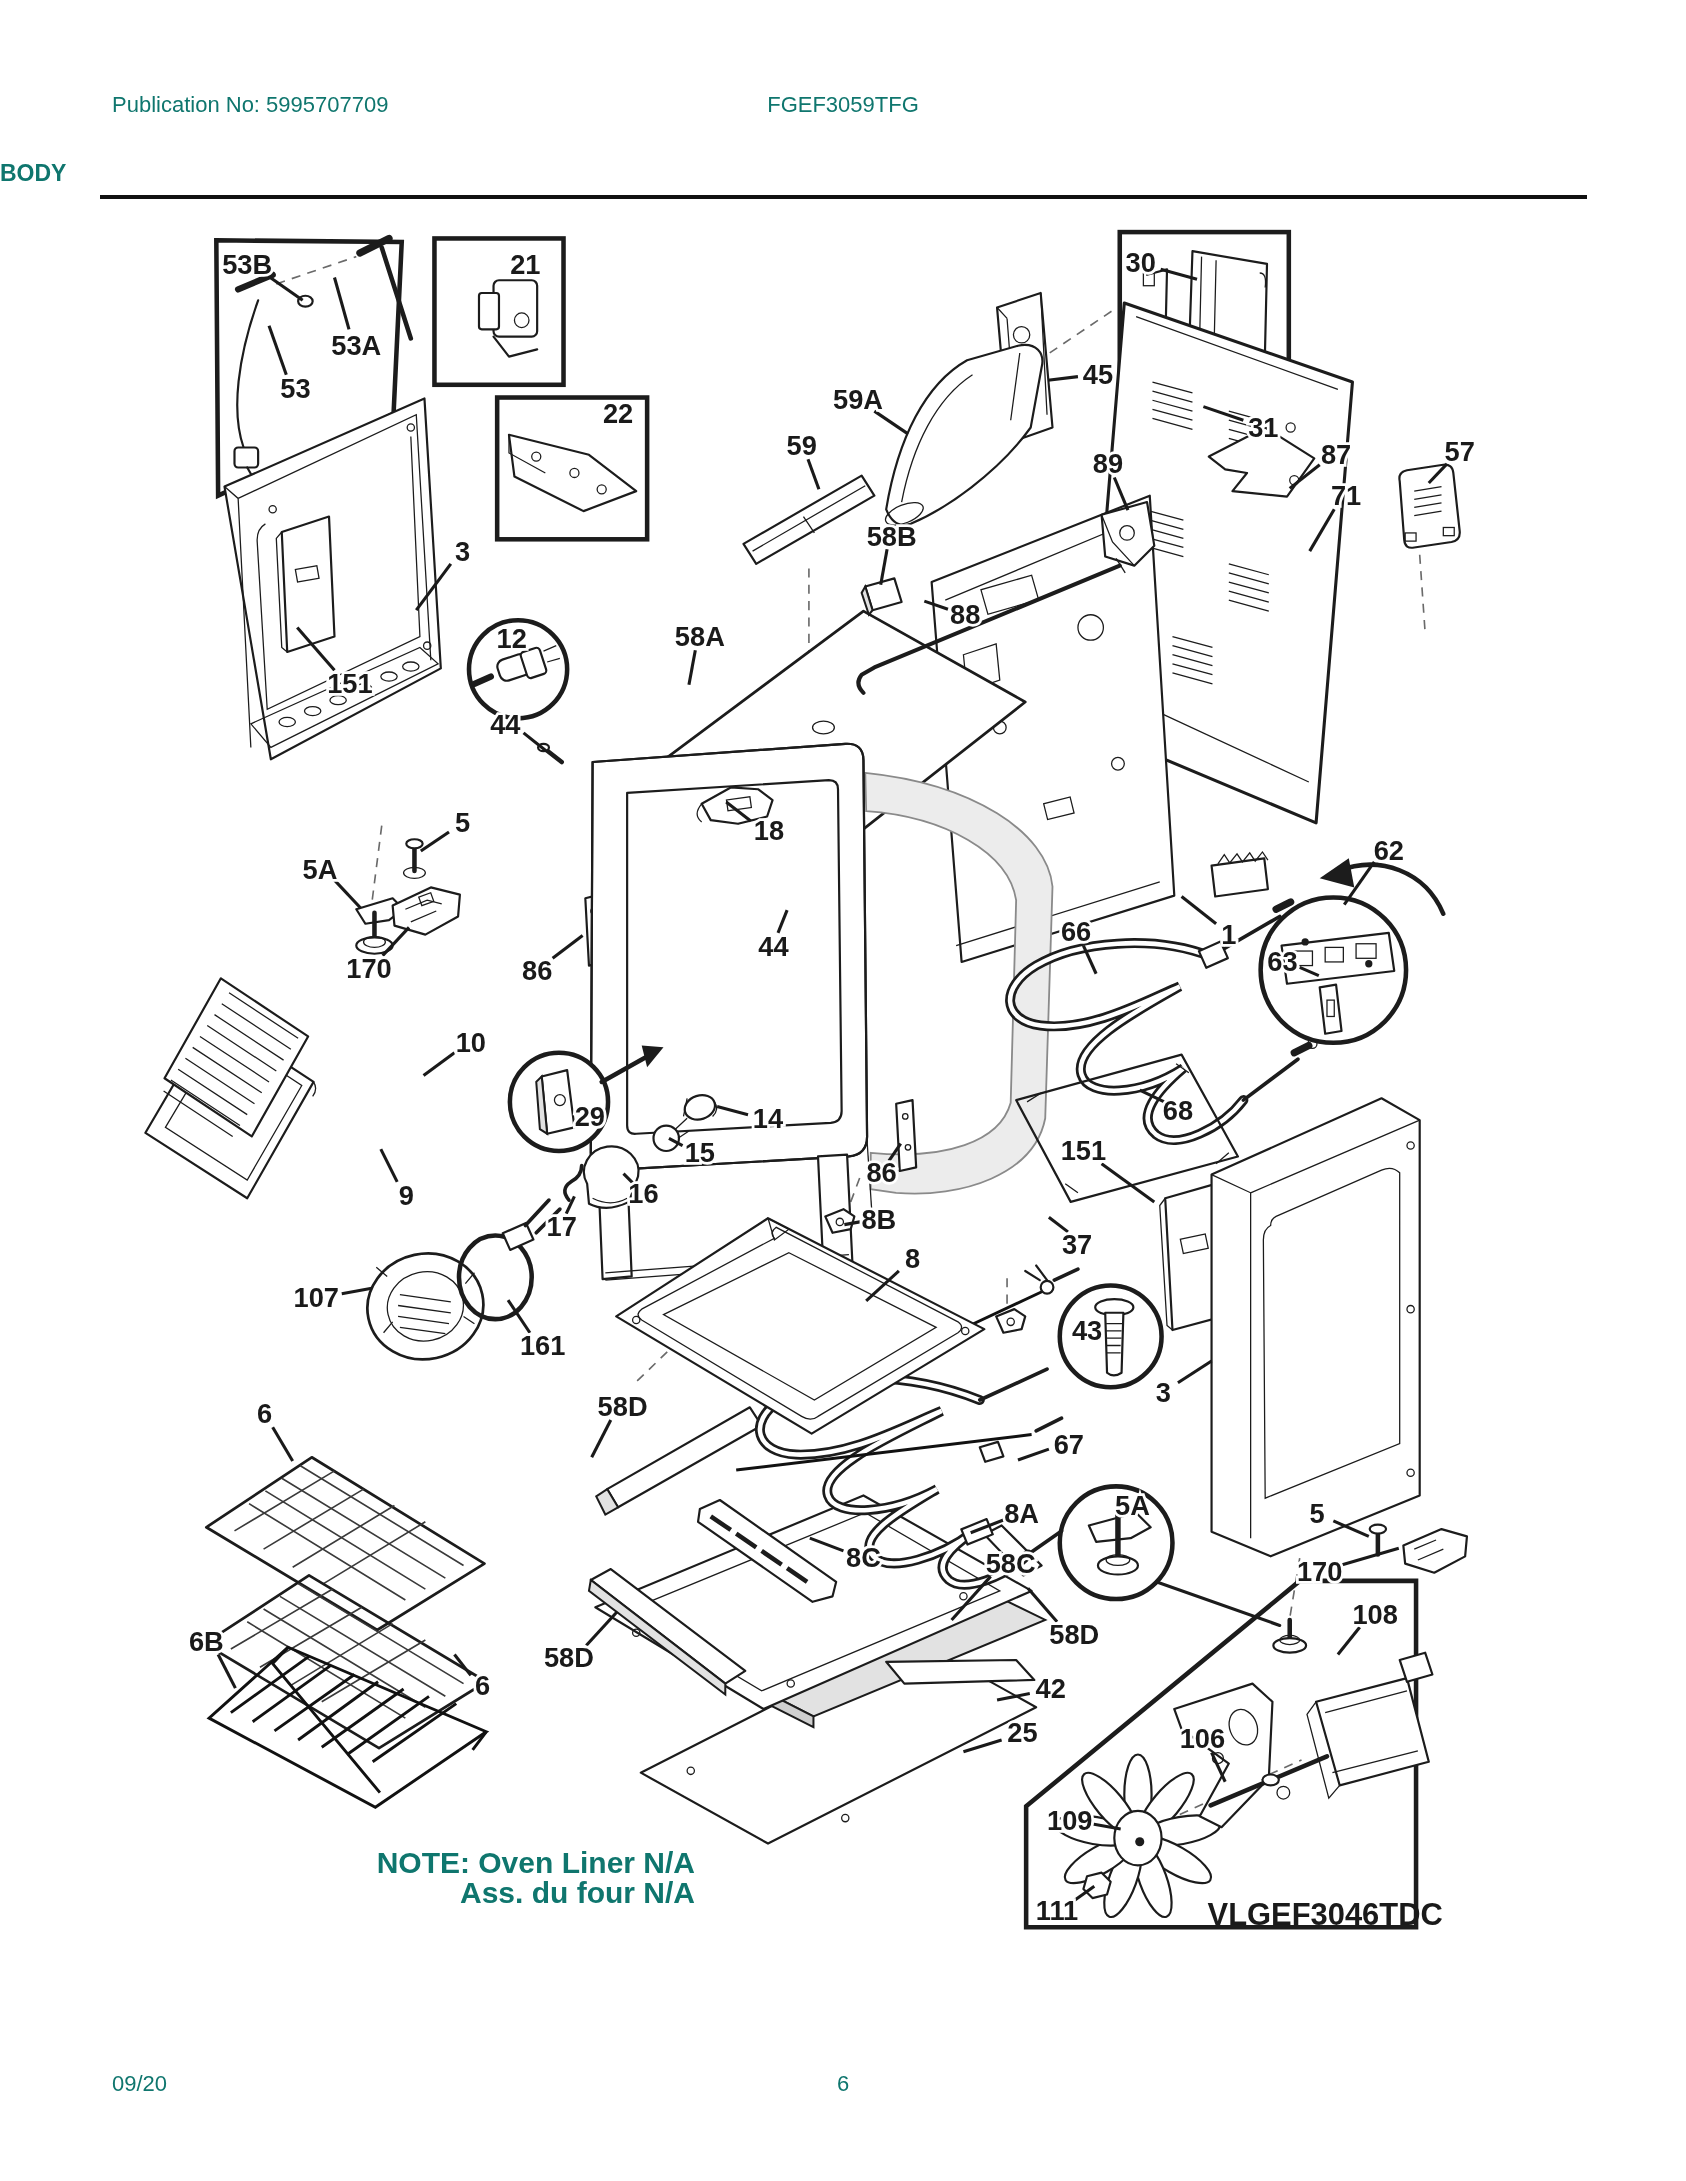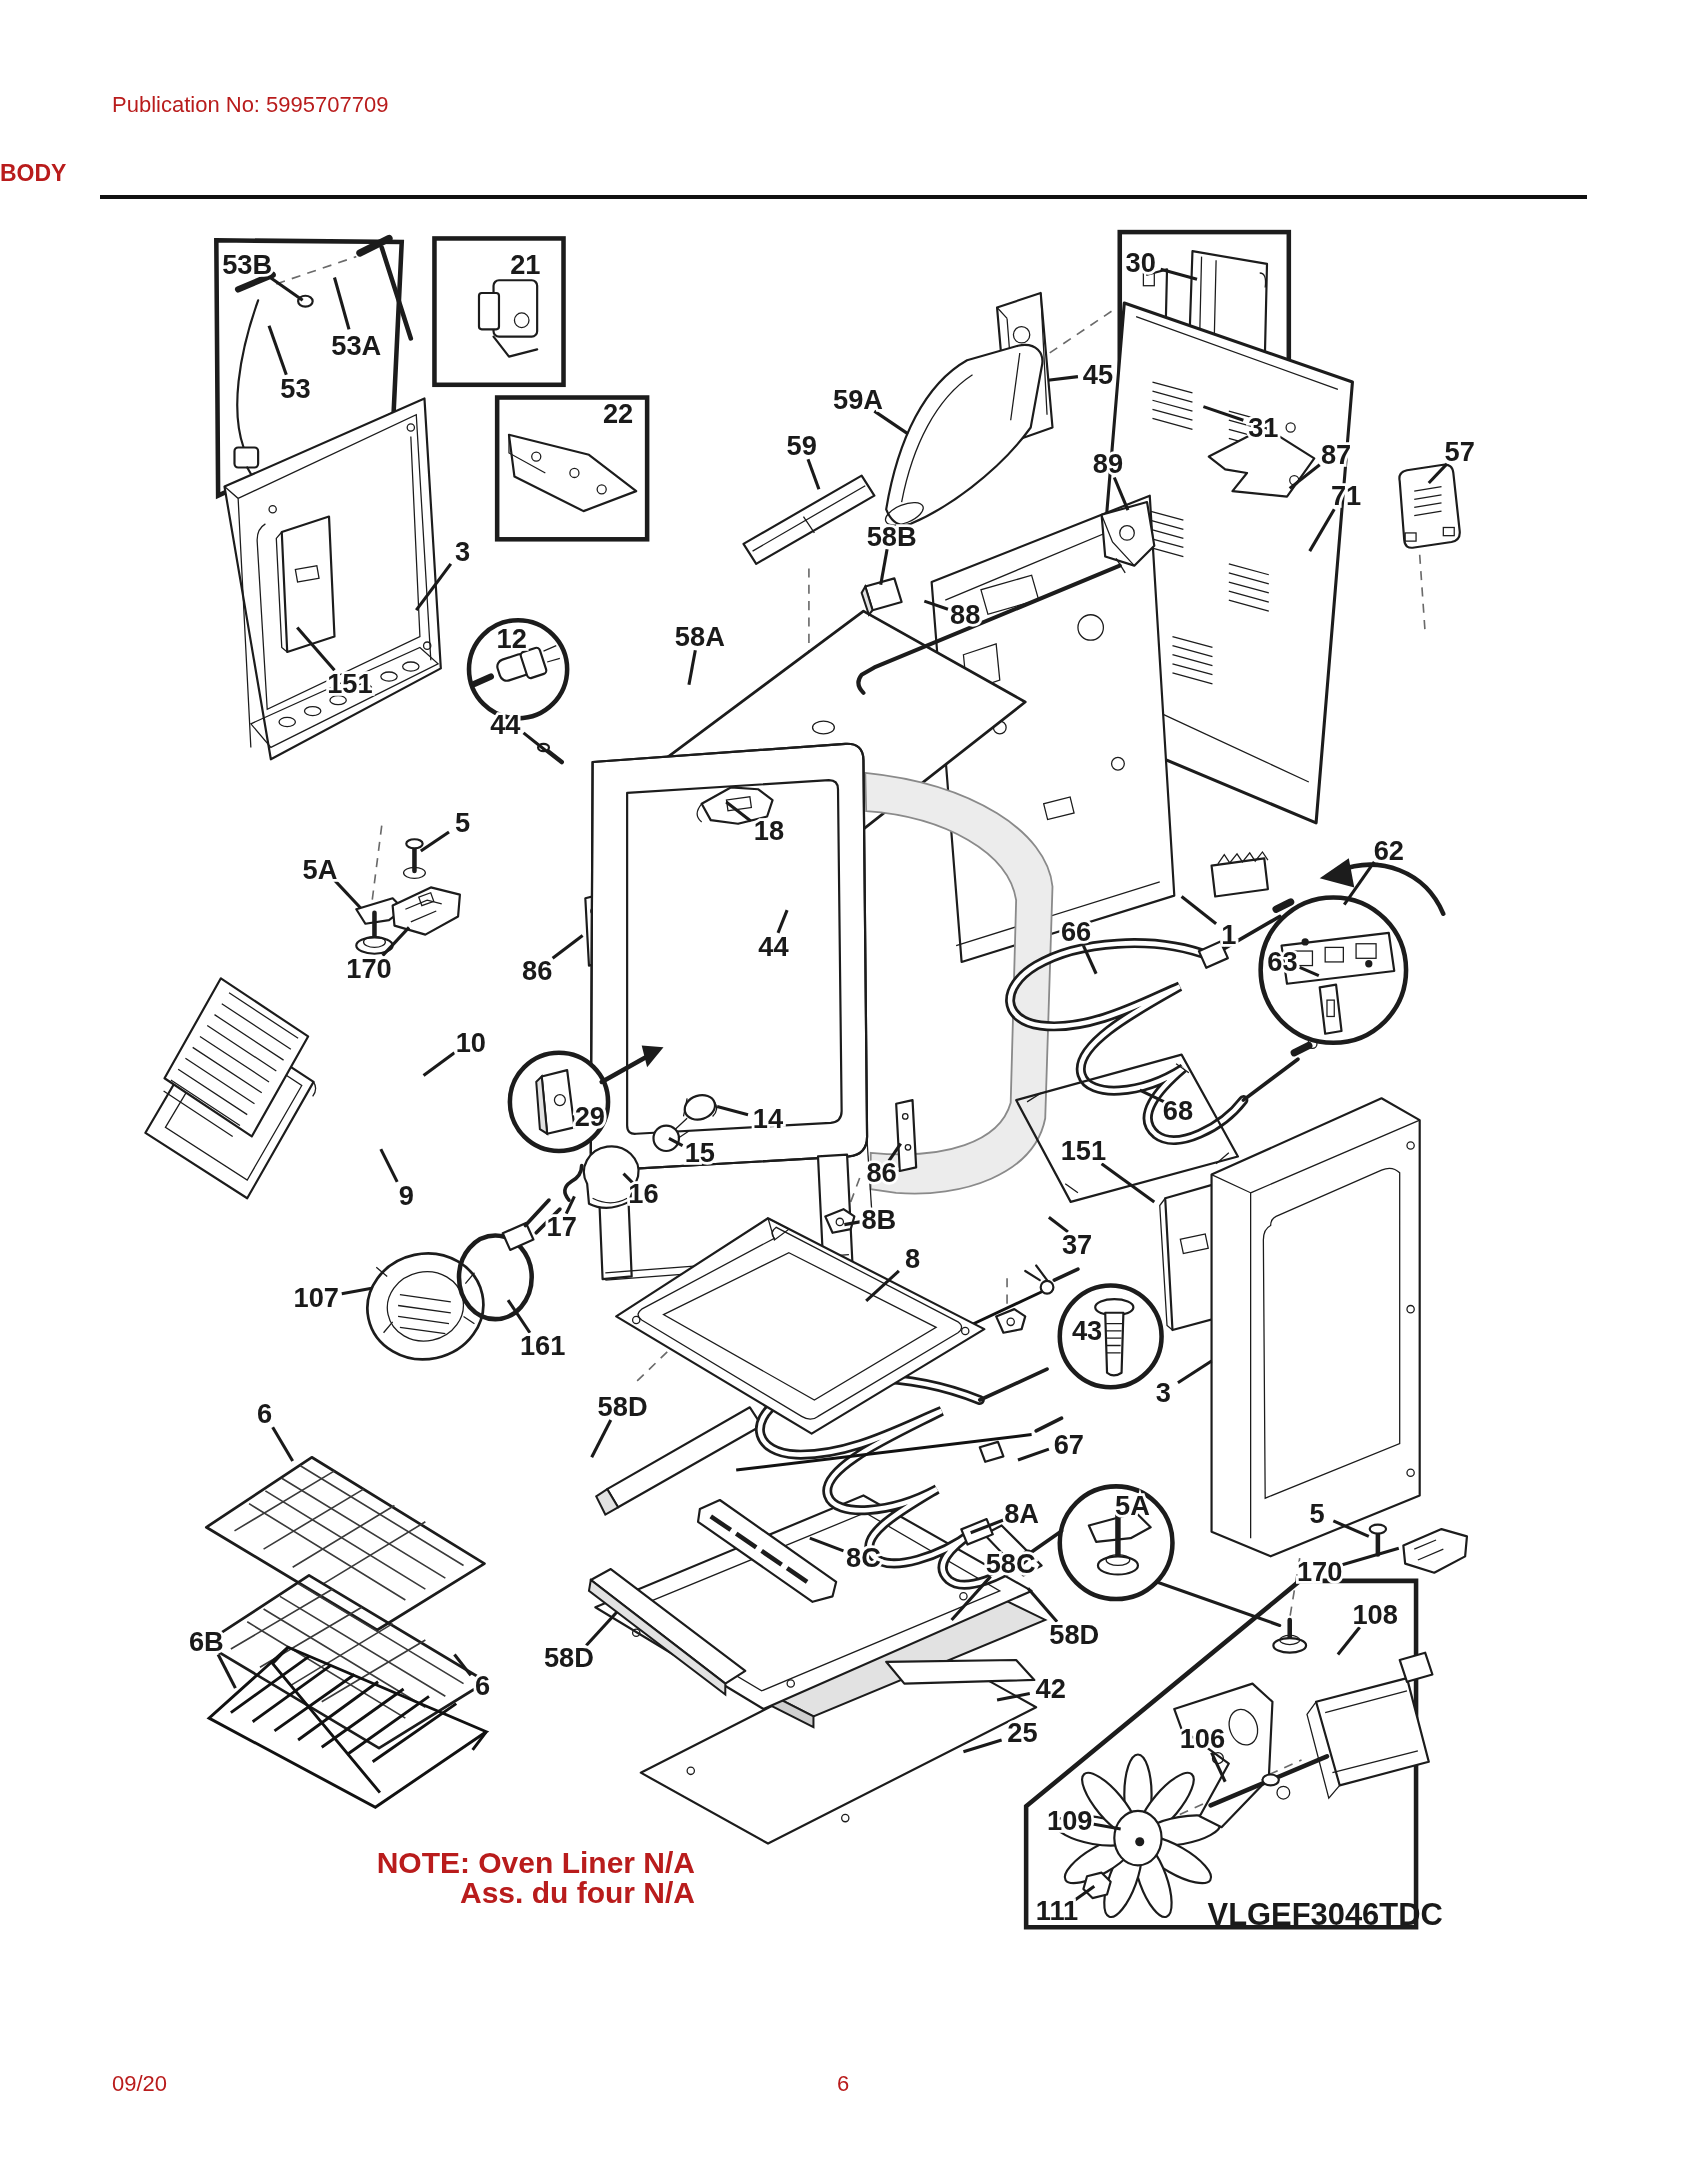"Publication No: 5995707709" .page { color: #b91c1c -> #0f766e }
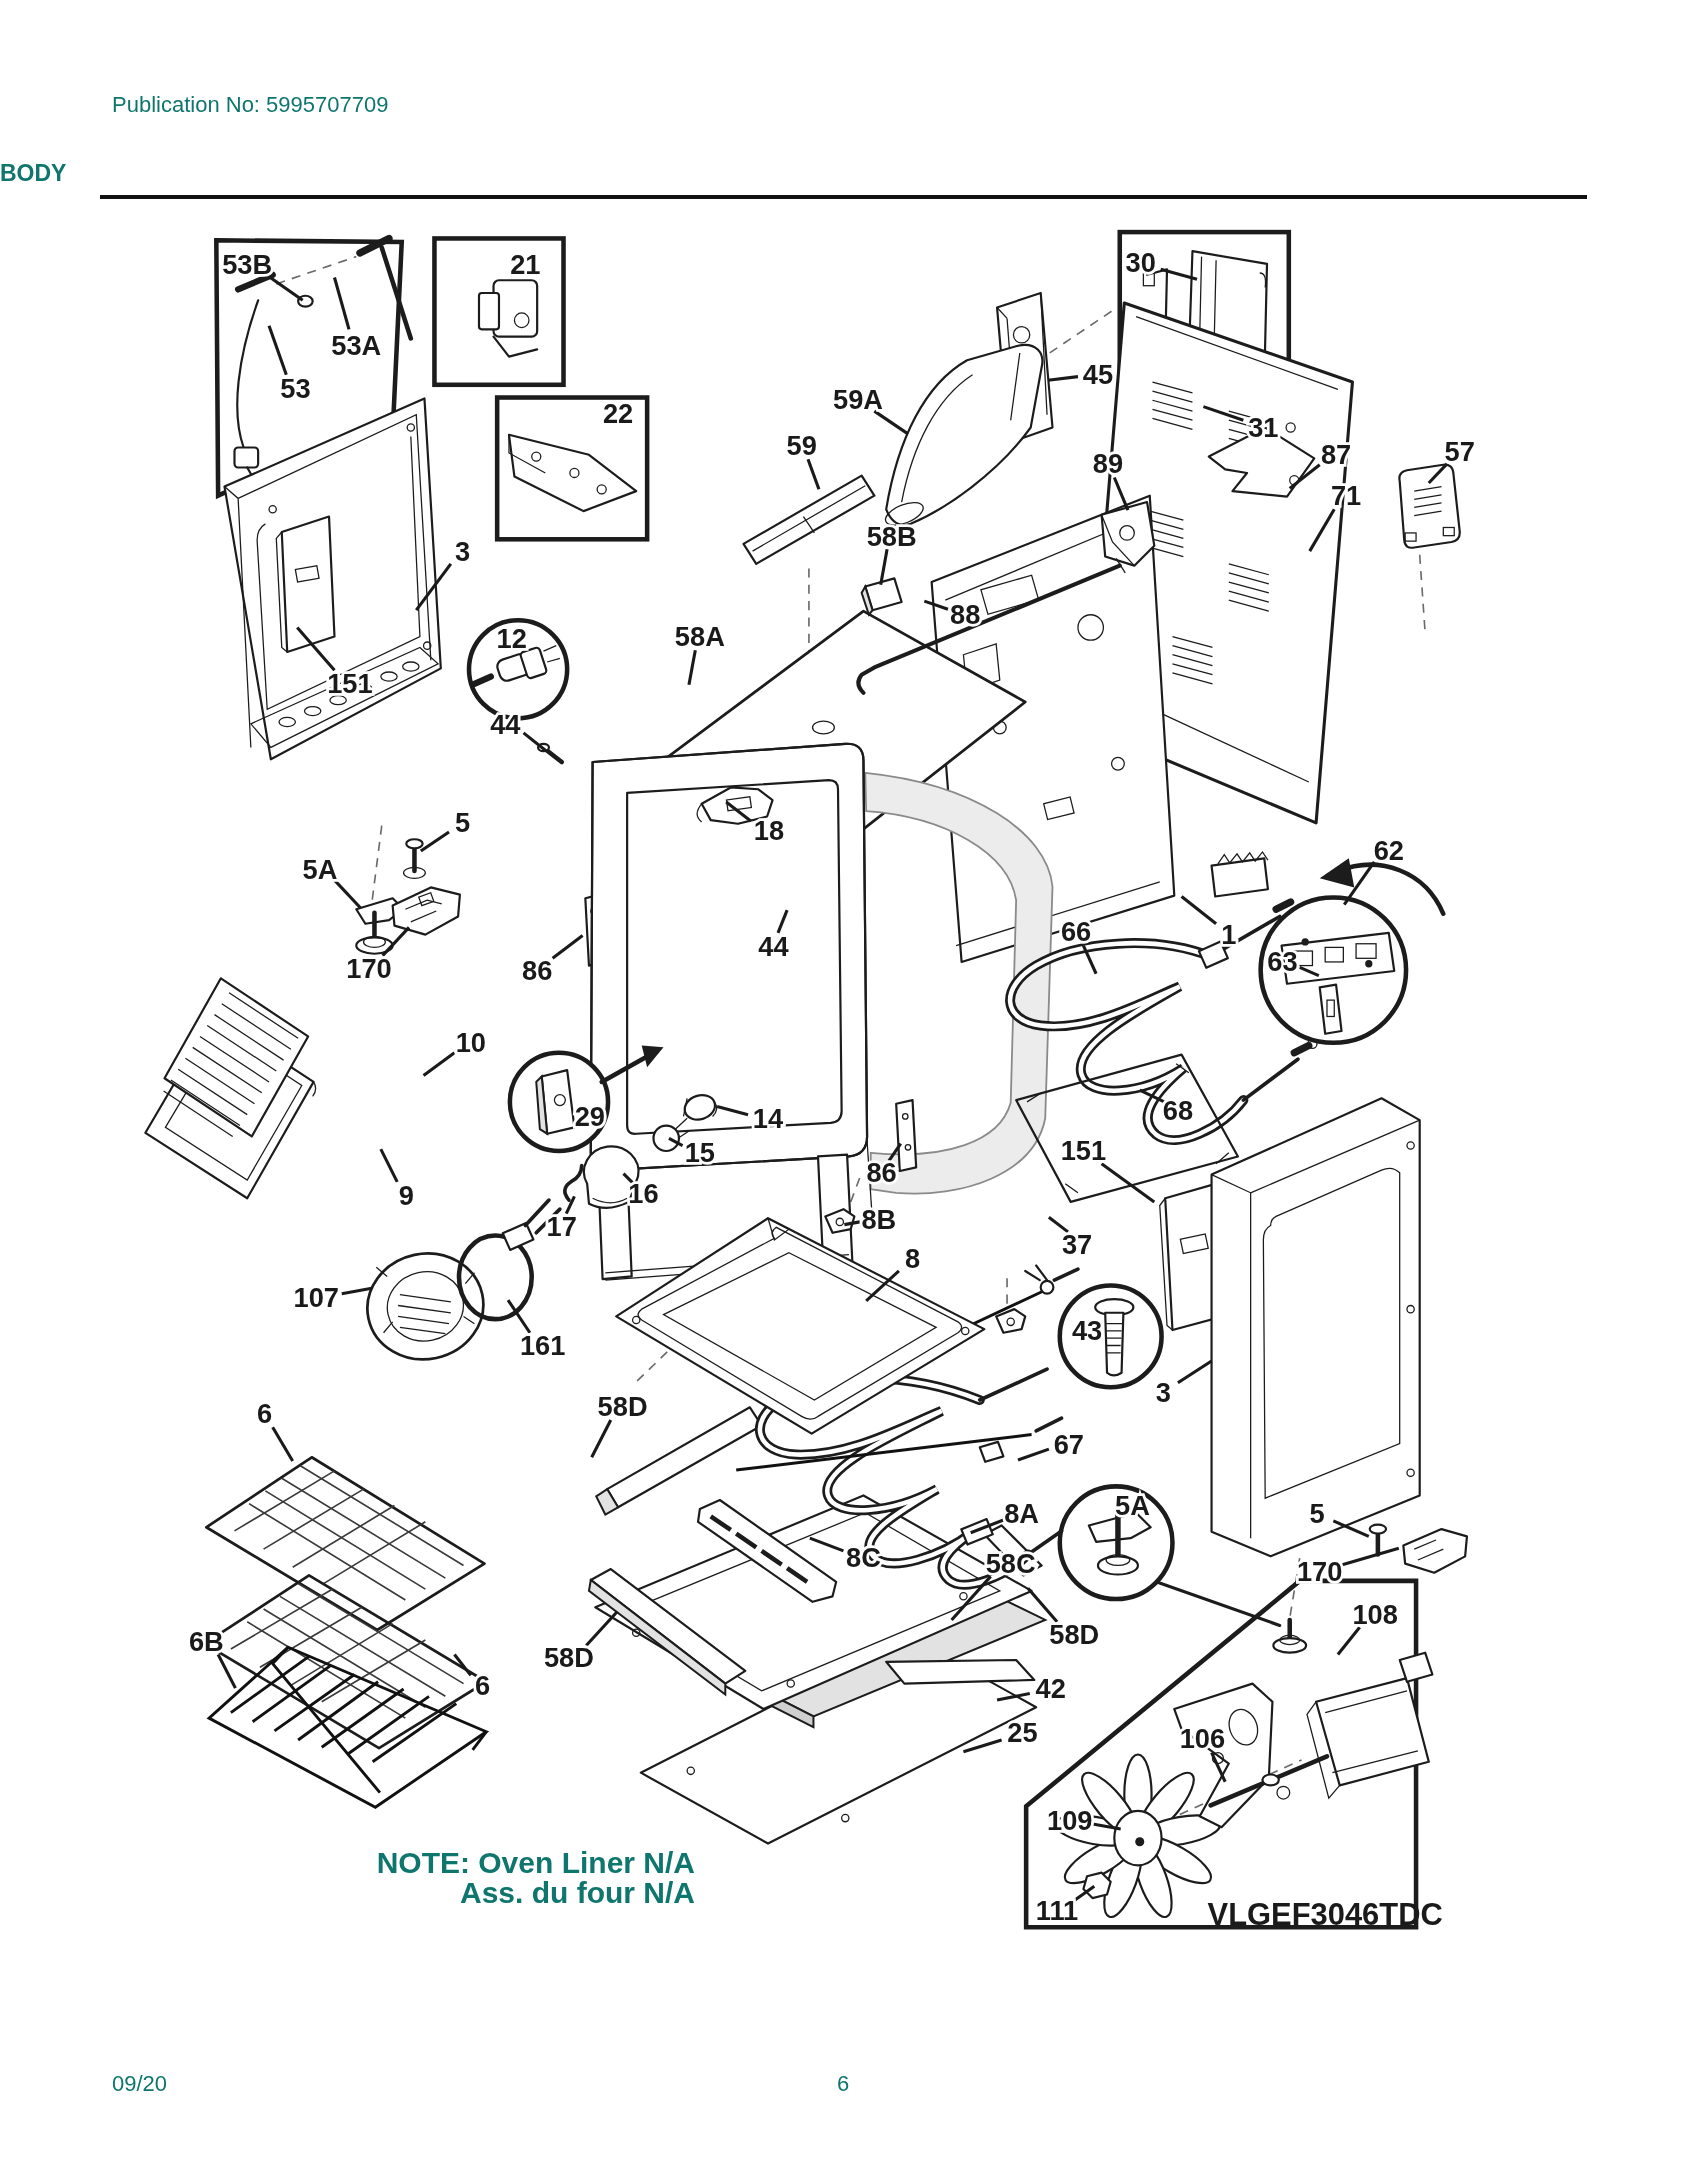"FGEF3059TFG" div.hdr-model { html: none -> <div>FGEF3059TFG</div> }
